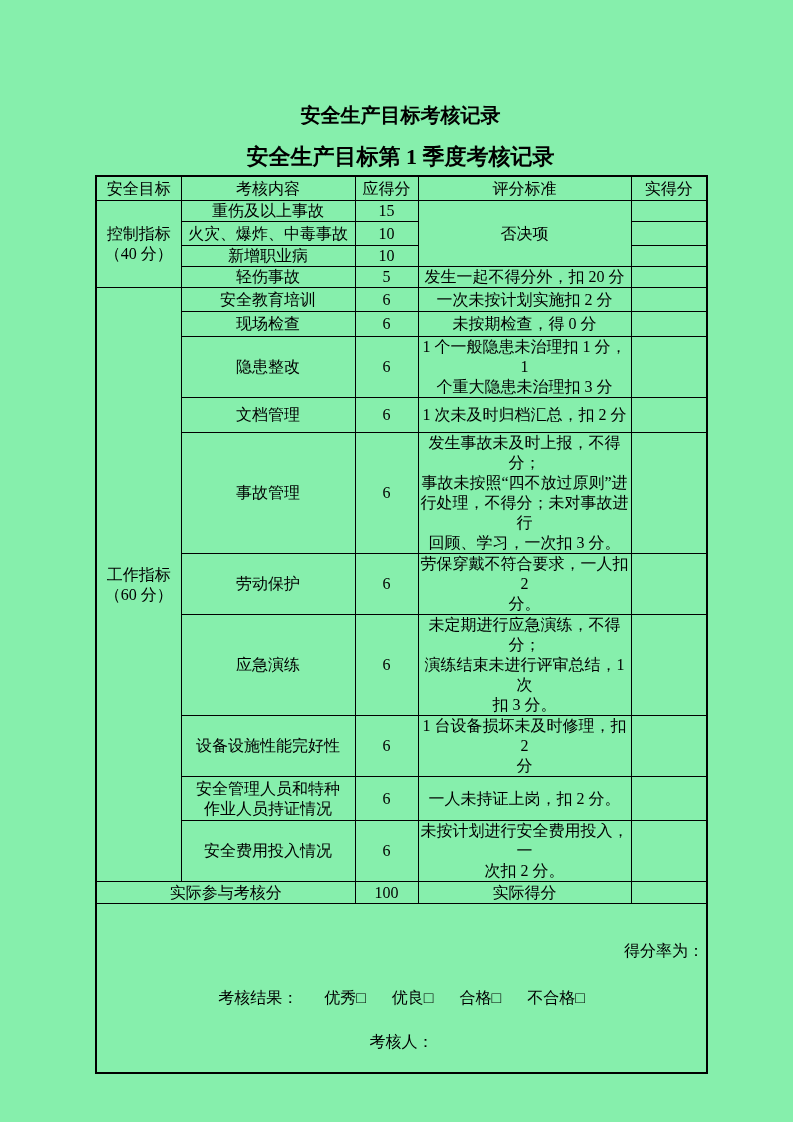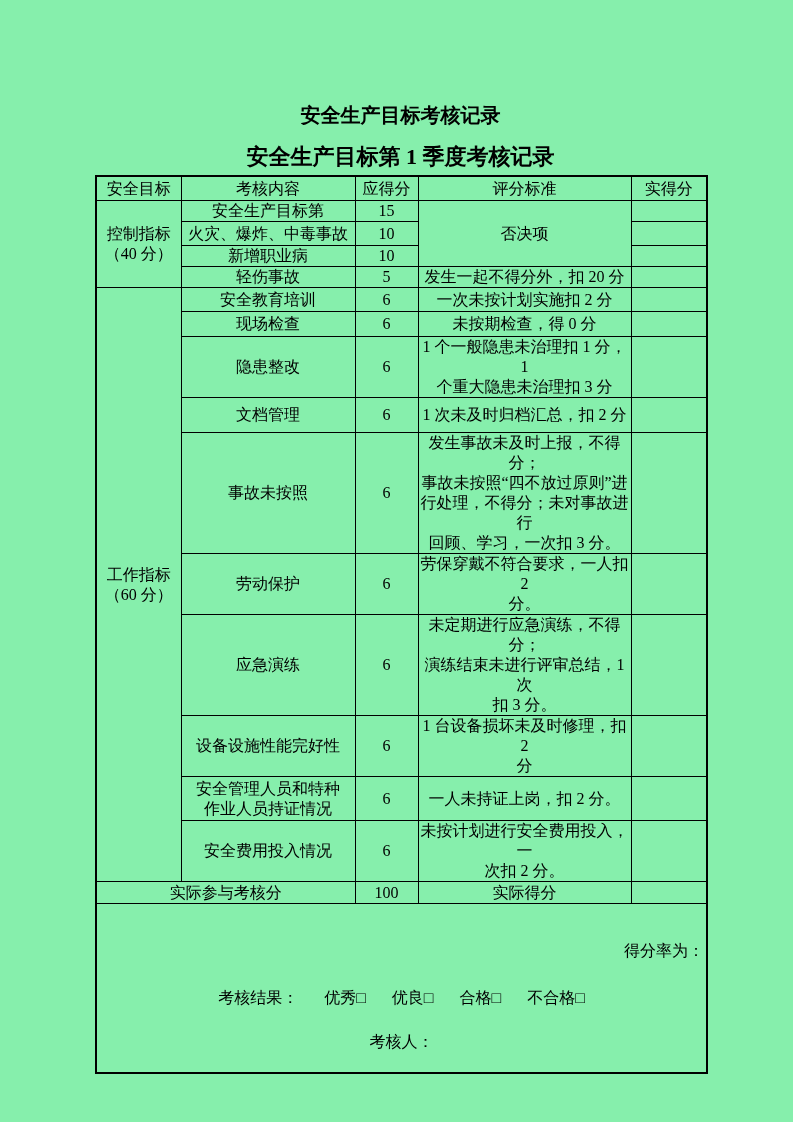"安全生产目标第" td.cont { text: 安全生产目标第 -> 重伤及以上事故 }
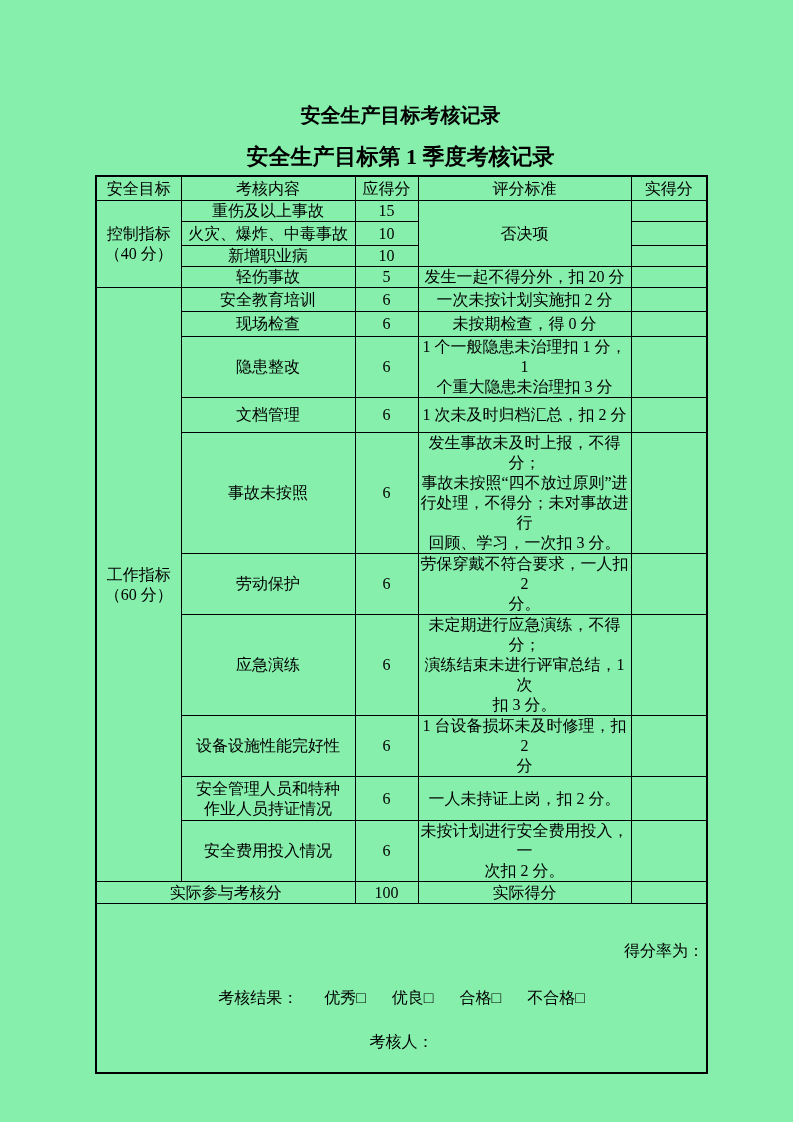"事故未按照" td.cont { text: 未按照 -> 管理 }
